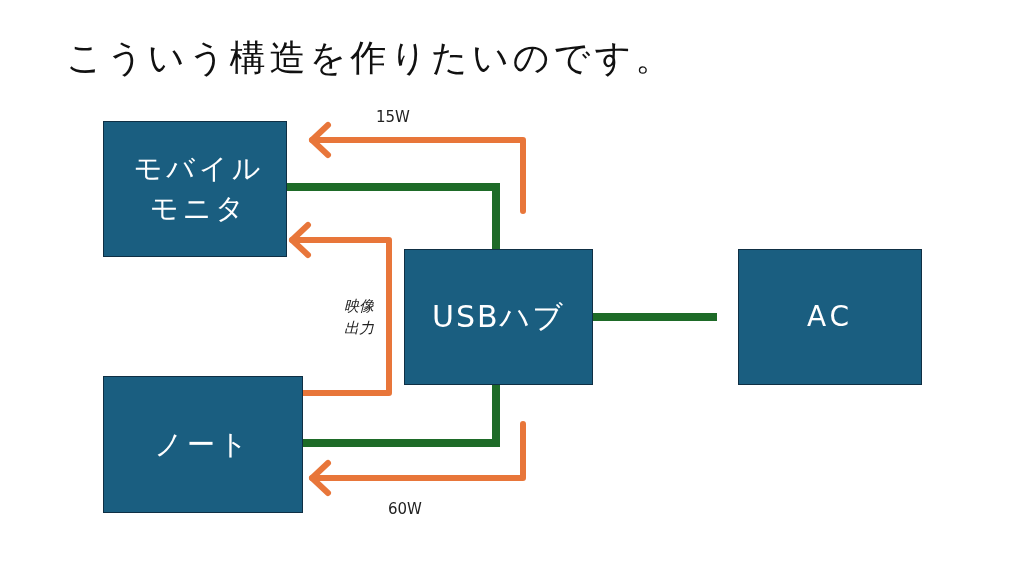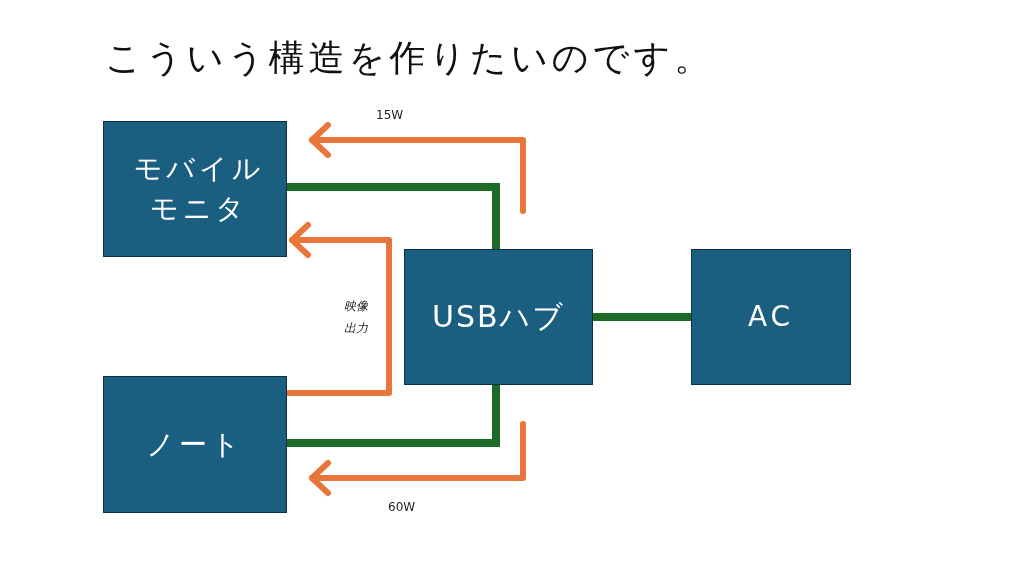"こういう構造を作りたいのです。" .title { margin-left: 39px -> none }
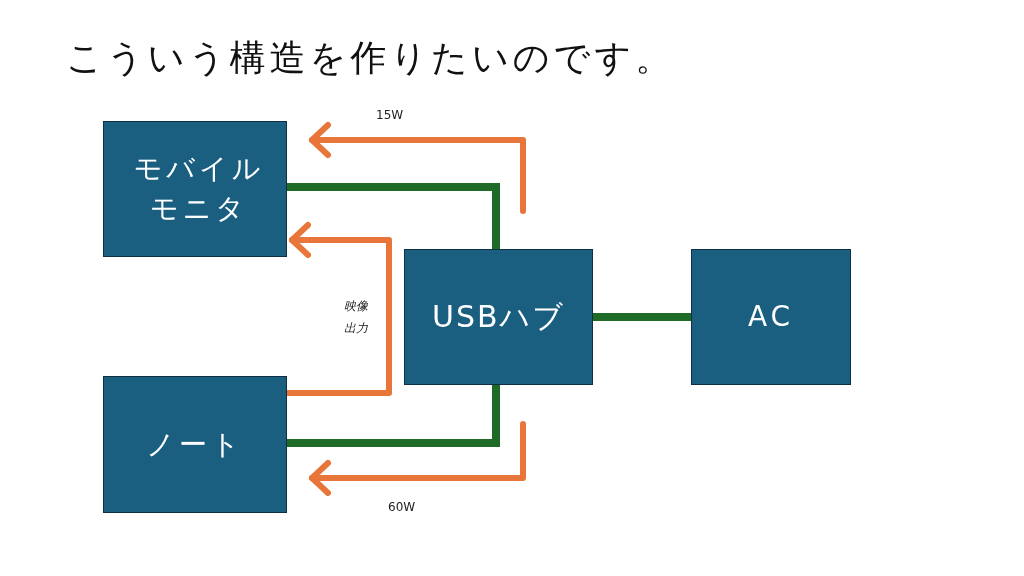"15W" .lbl { font-size: 12px -> 15px }
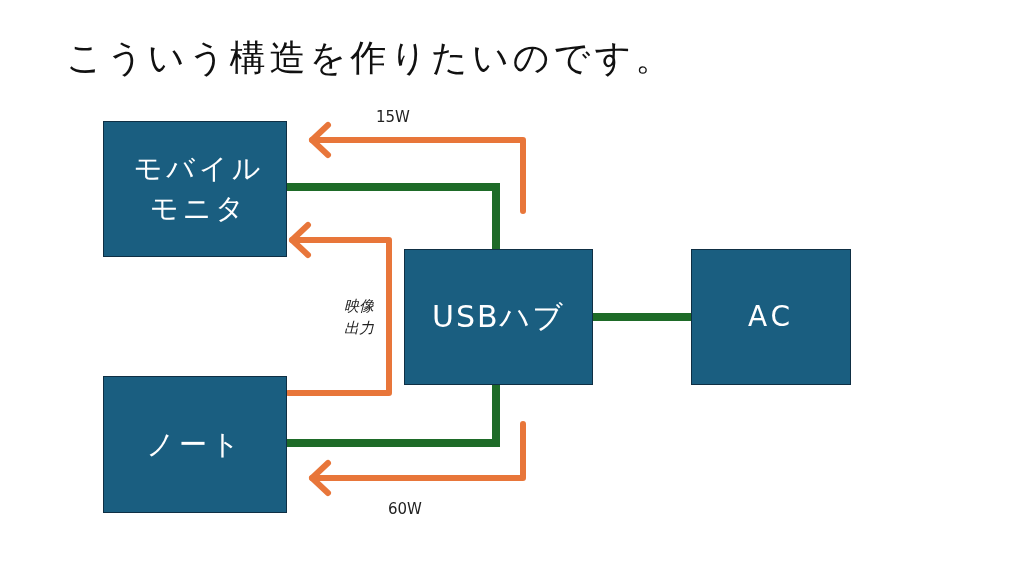"AC" div.box { left: 691px -> 738px; width: 160px -> 184px }
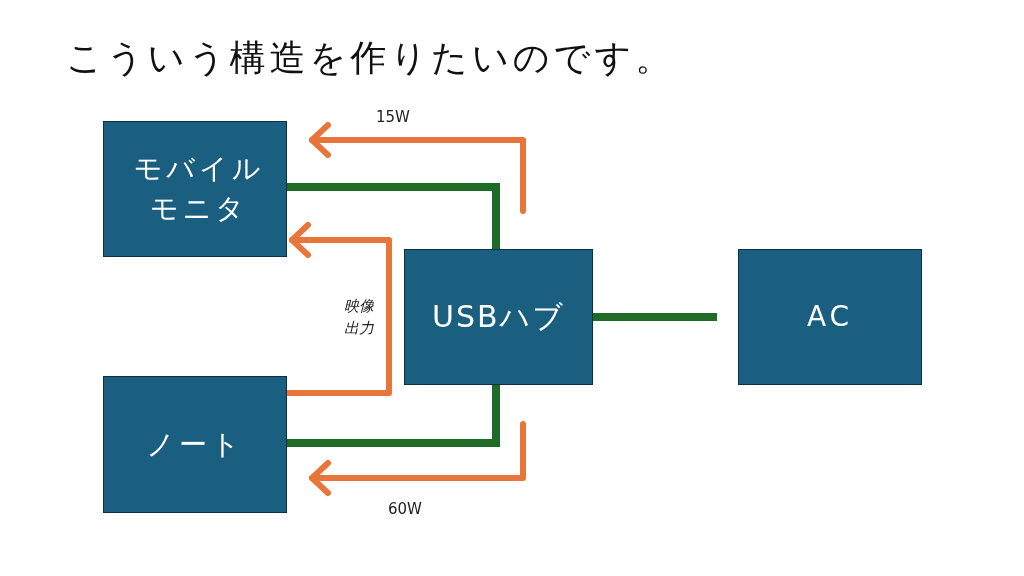"ノート" div.box { width: 184px -> 200px }
